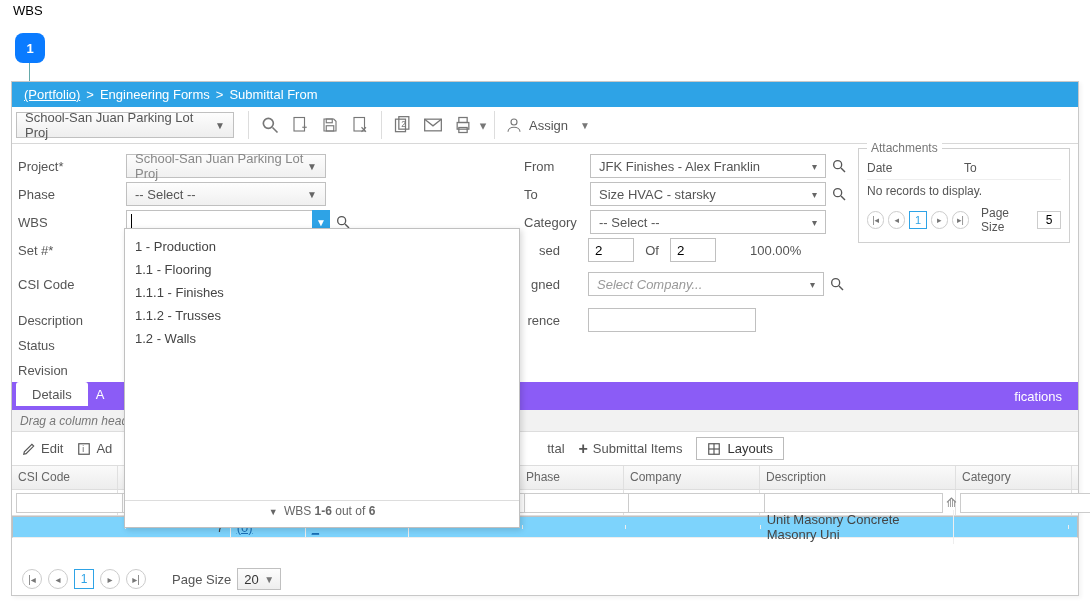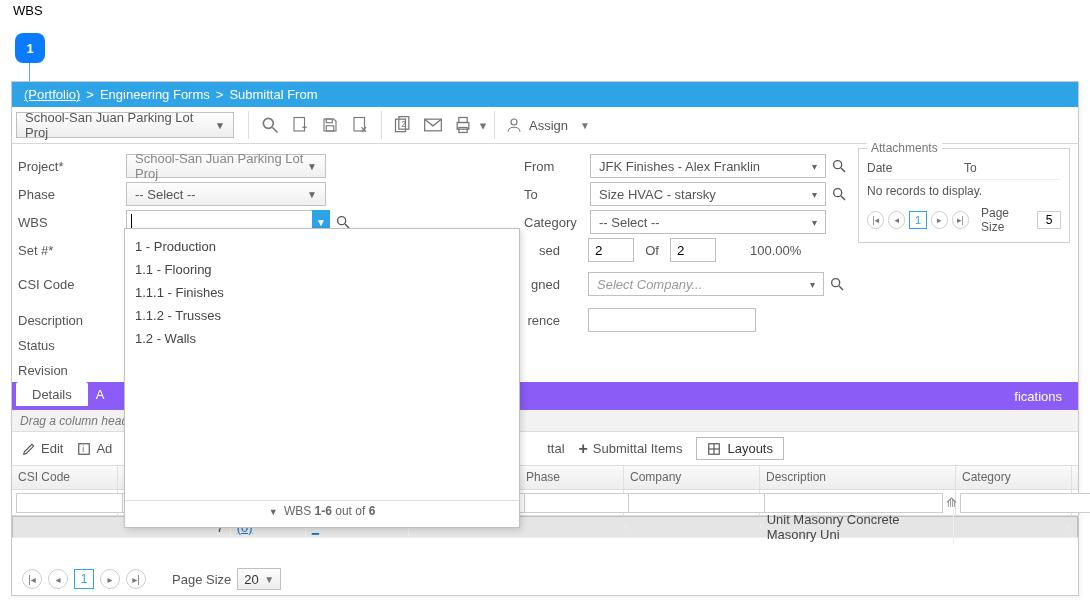"Unit Masonry Concrete Masonry Uni" .gr.sel { background: #e5e5e5 -> #7dd3fc }
